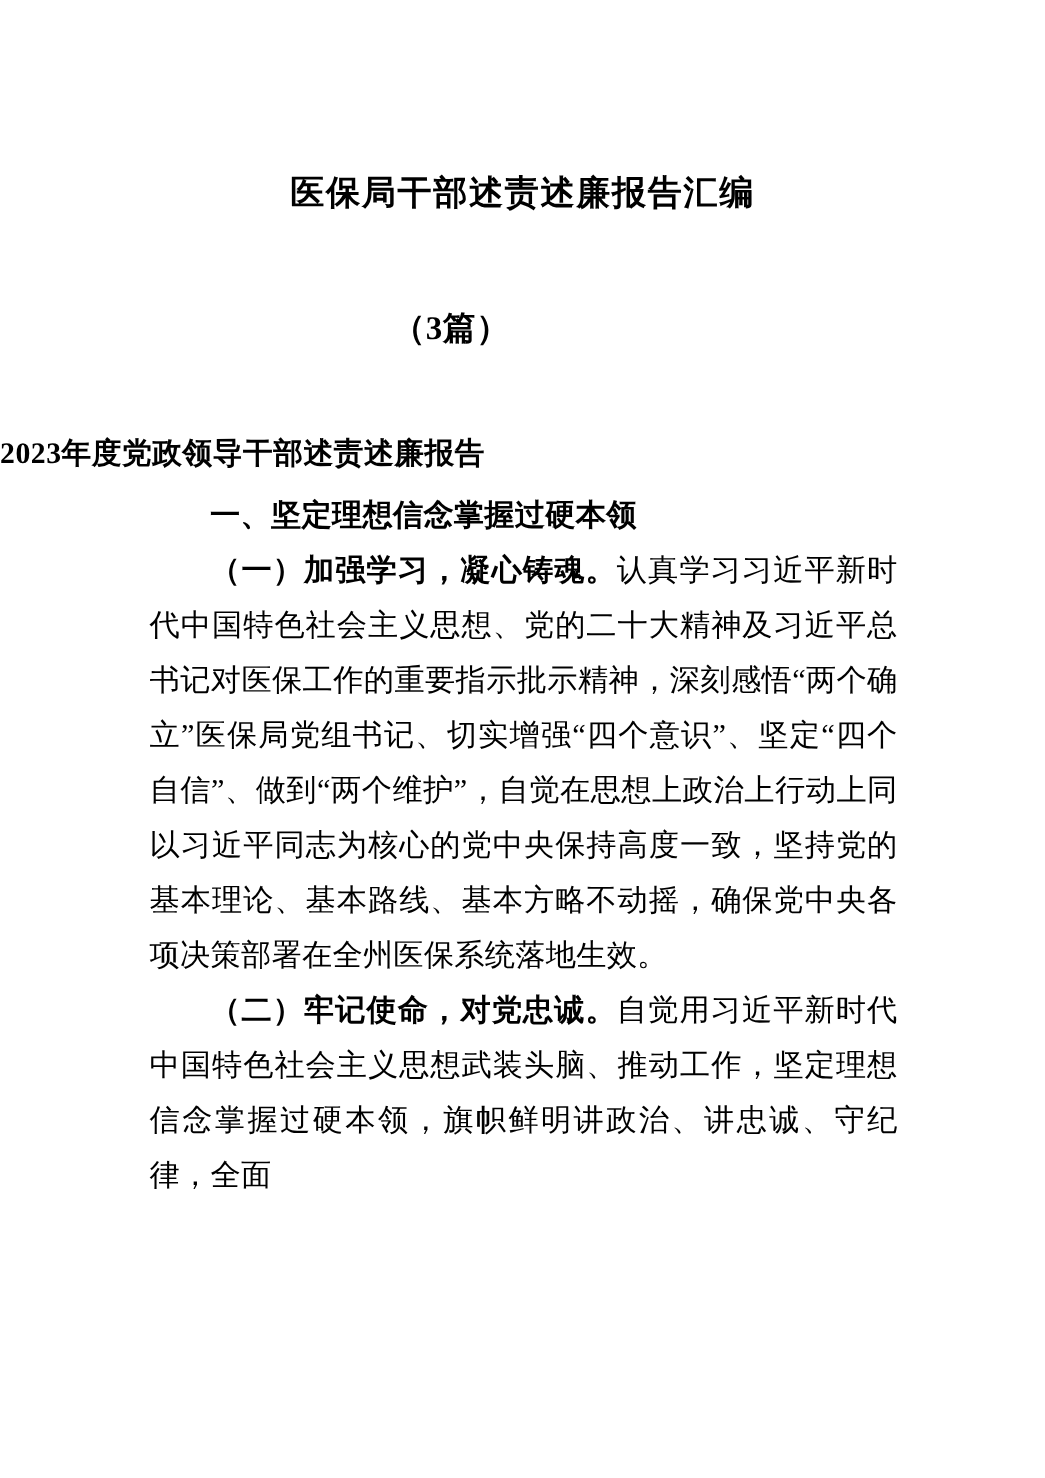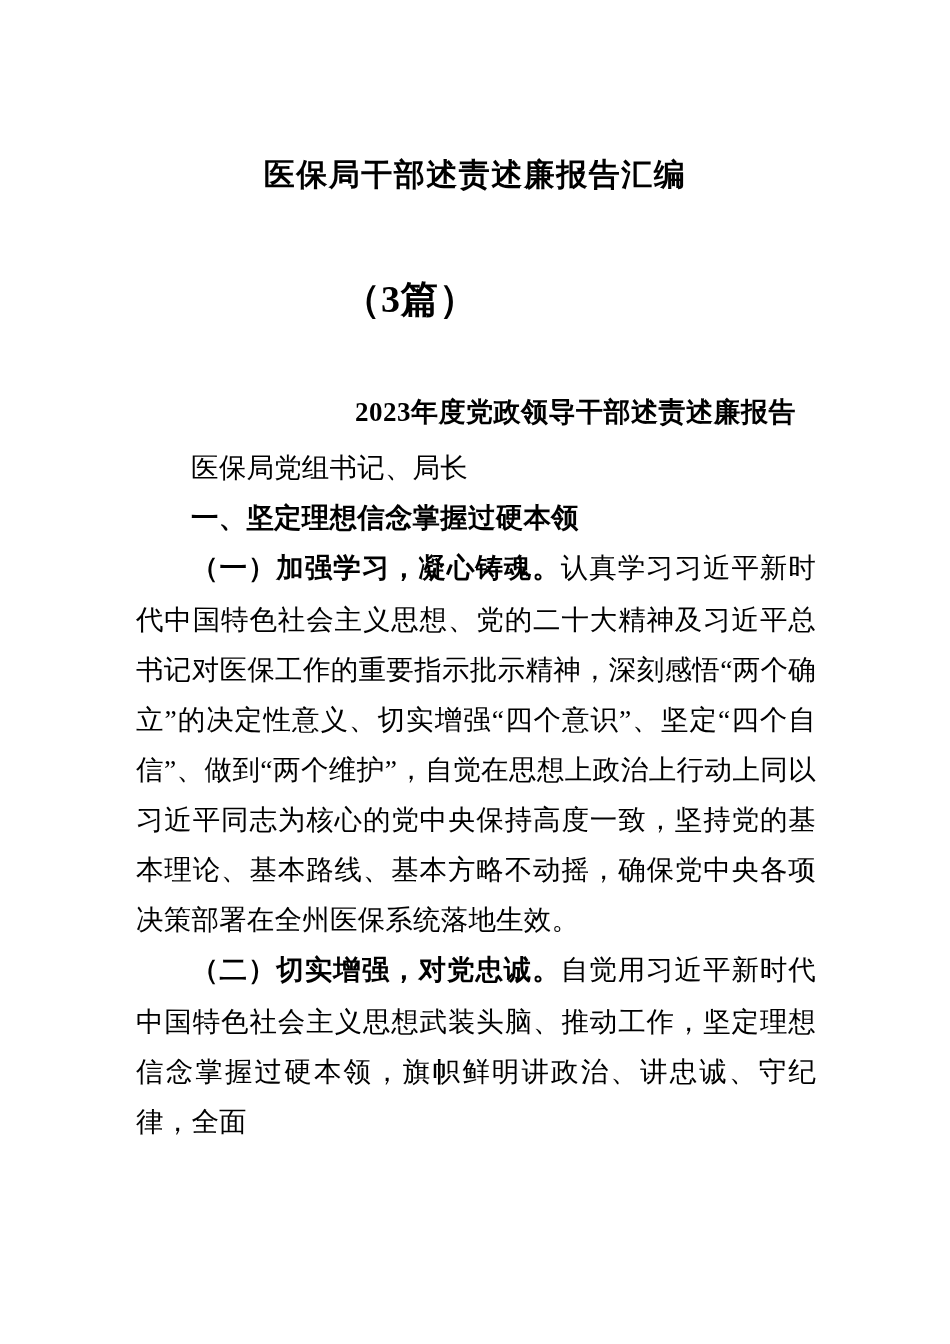"（3篇）" .doc-count { font-size: 38px -> 30px }
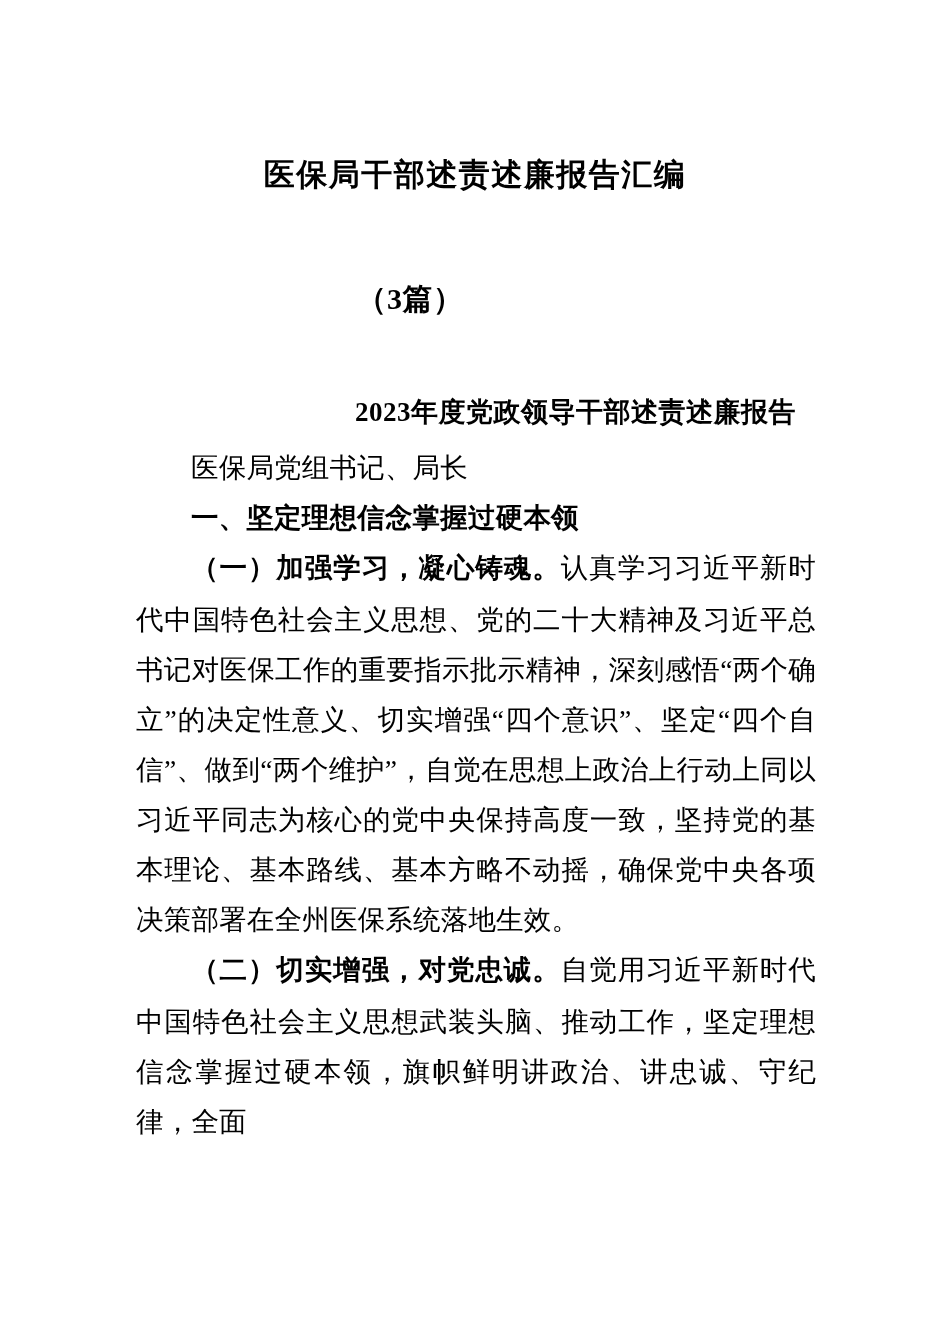"2023年度党政领导干部述责述廉报告" .article-heading { text-align: right -> left }
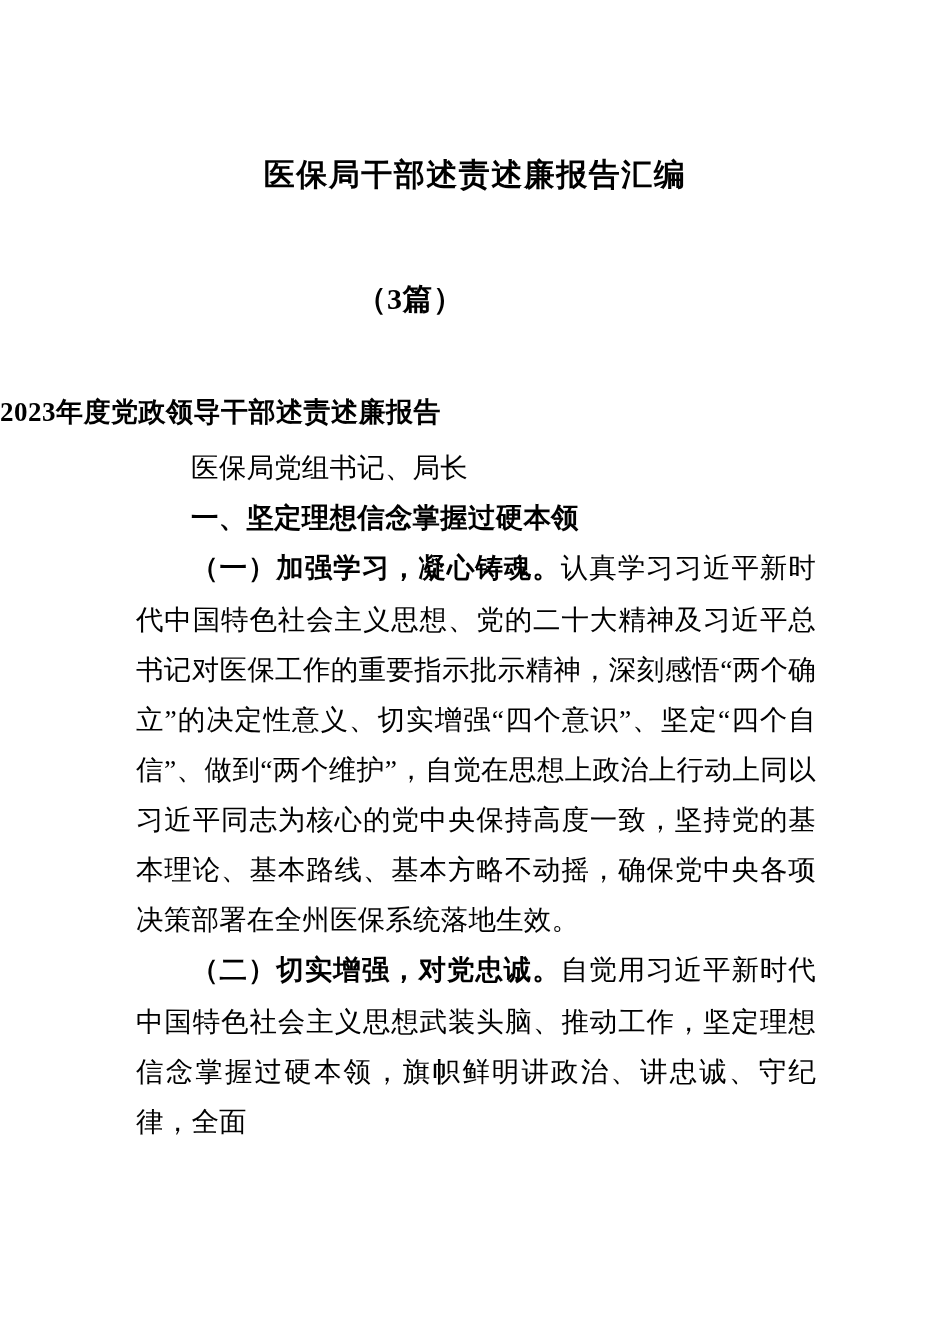"医保局党组书记、局长" p.para { html: <p>医保局党组书记、局长</p> -> none }
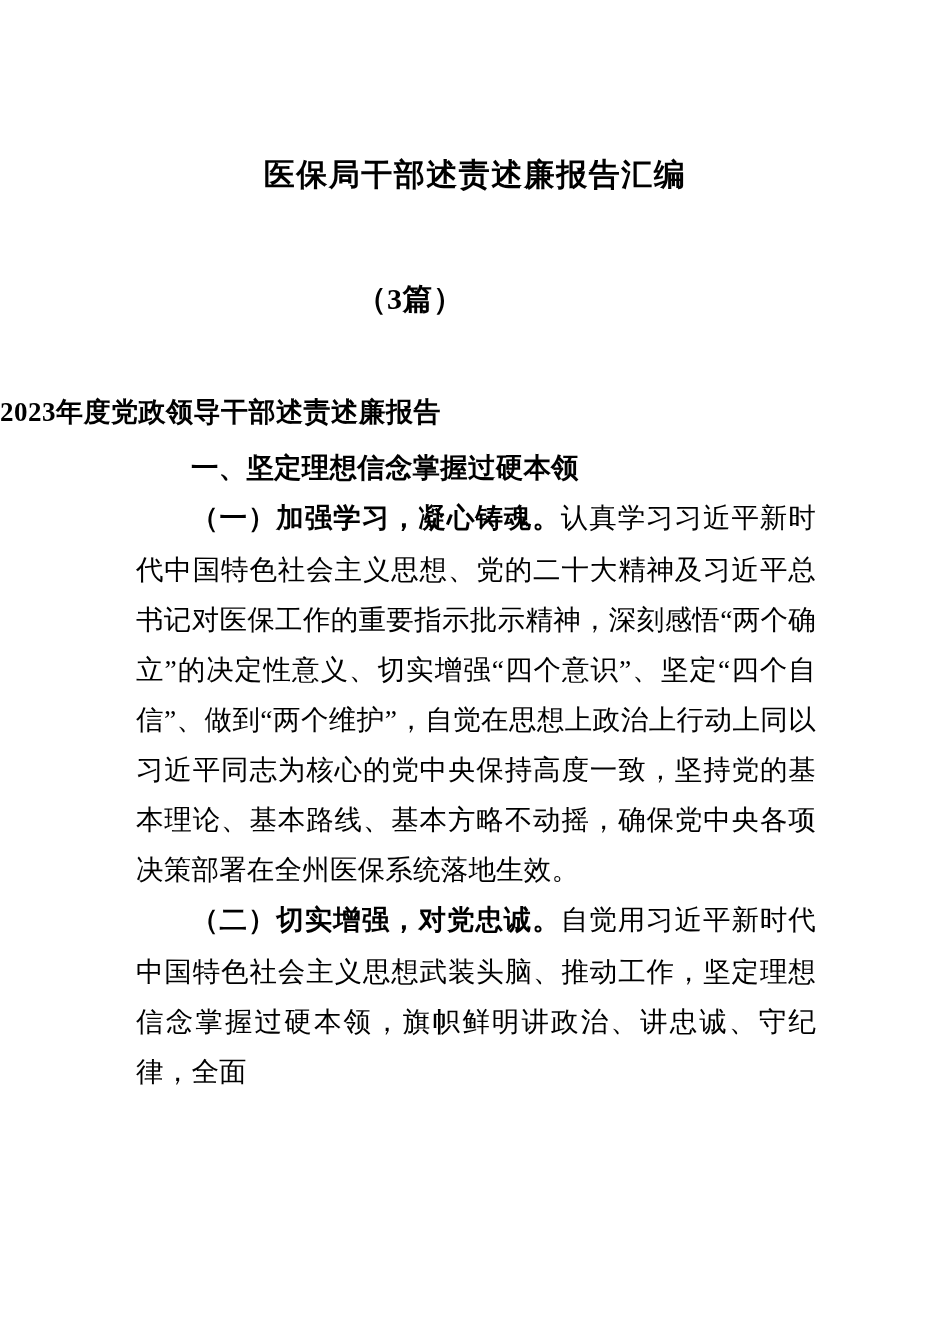"（一）加强学习，凝心铸魂。" .lead { font-family: Liberation Mono, monospace -> none }
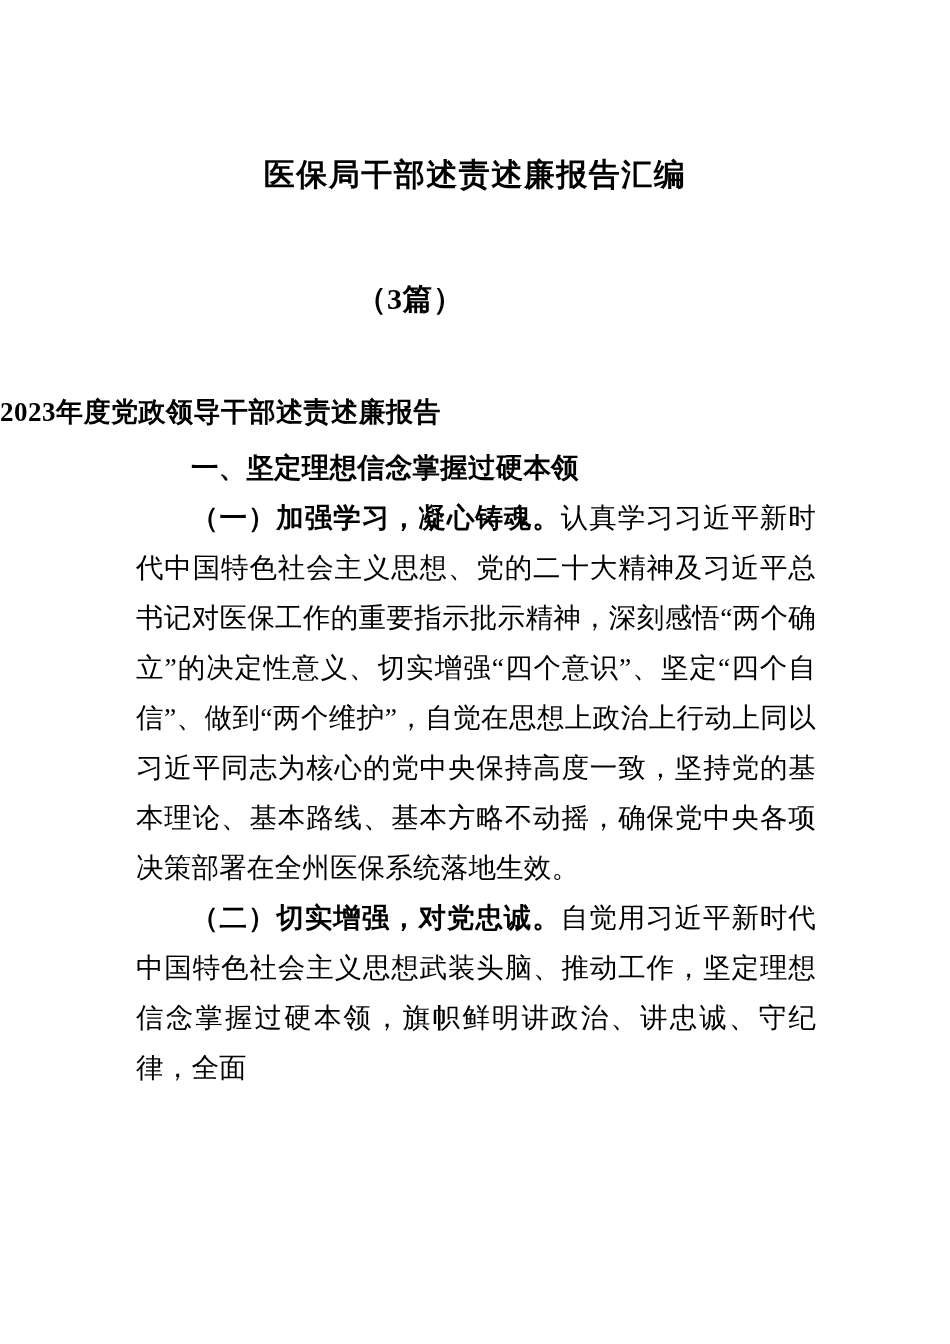"认真学习习近平新时代中国特色社会主义思想、党的二十大精神及习近平总书记对医保工作" span { text: 的决定性意义 -> 医保局党组书记 }
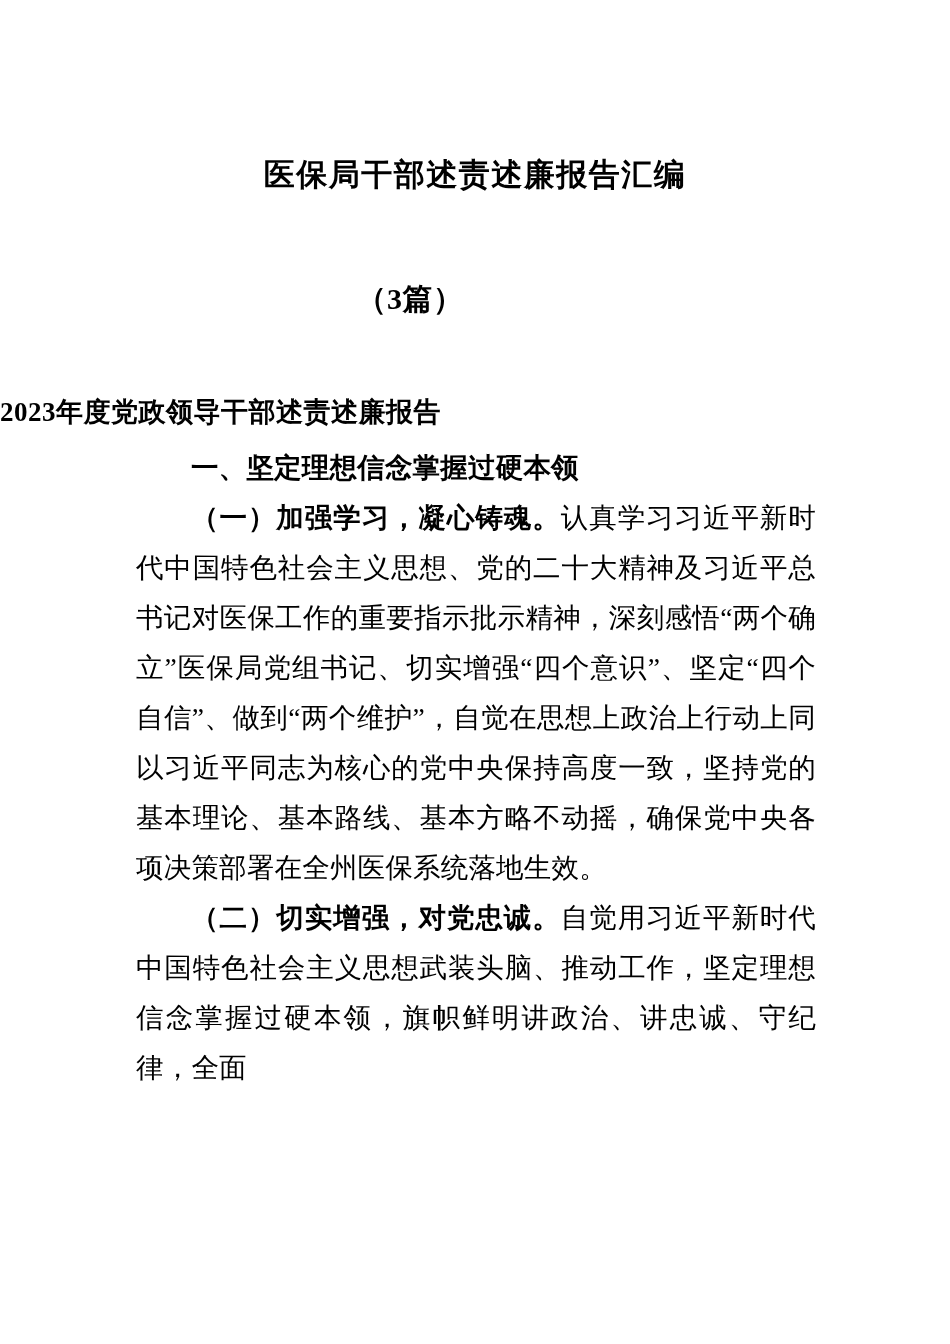"（二）切实增强，对党忠诚。" span.lead { text: 切实增强 -> 牢记使命 }
